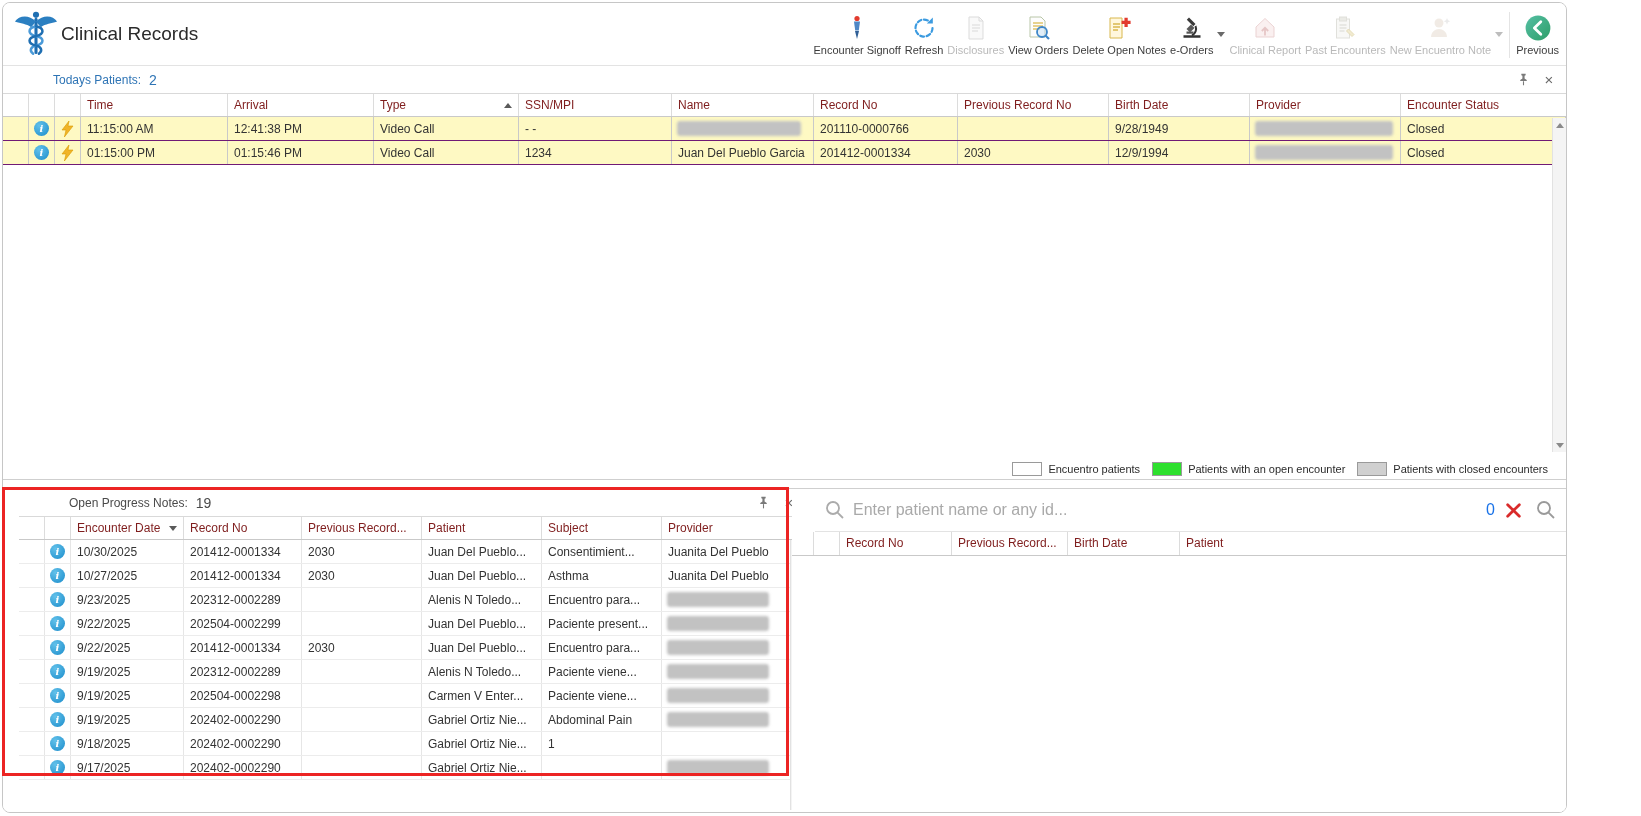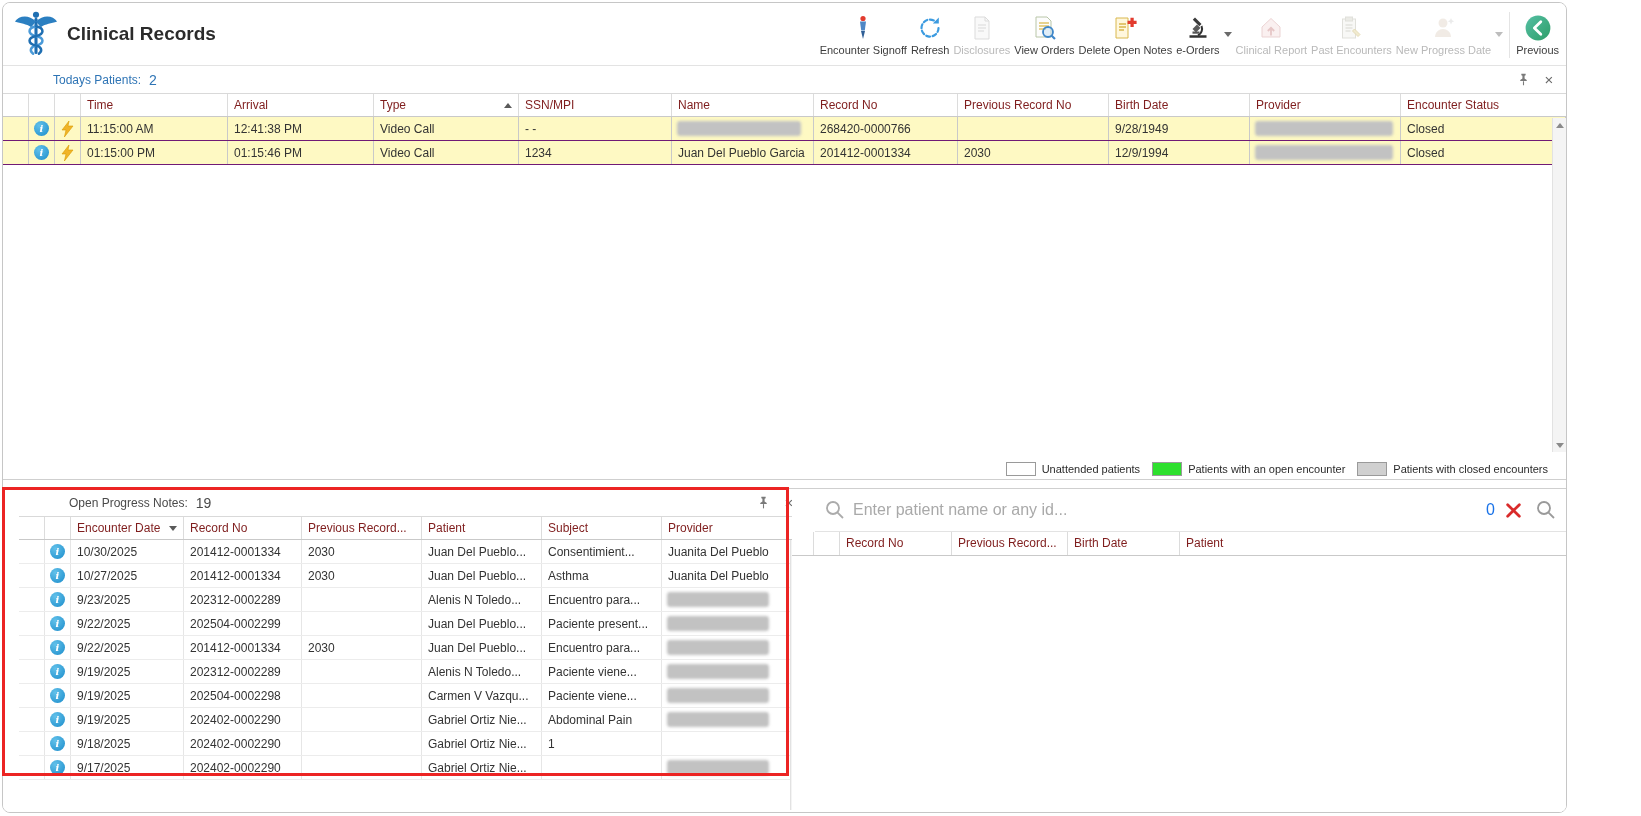"Clinical Records" .app-title { font-weight: 700 -> 400; left: 64px -> 58px }
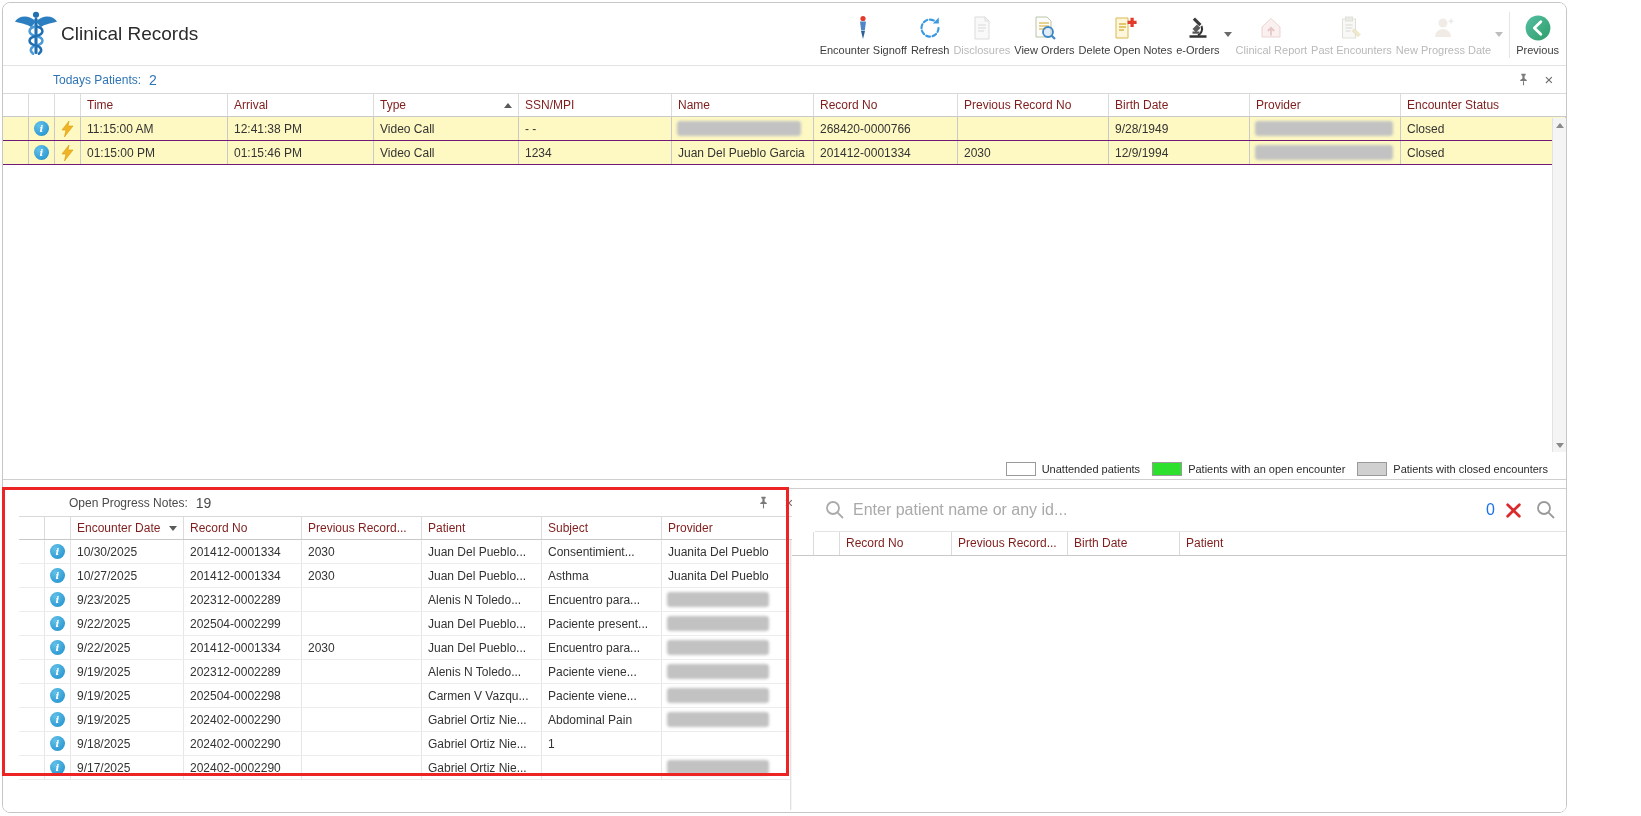"New Progress Date" span.tb-lbl { text: Progress Date -> Encuentro Note }
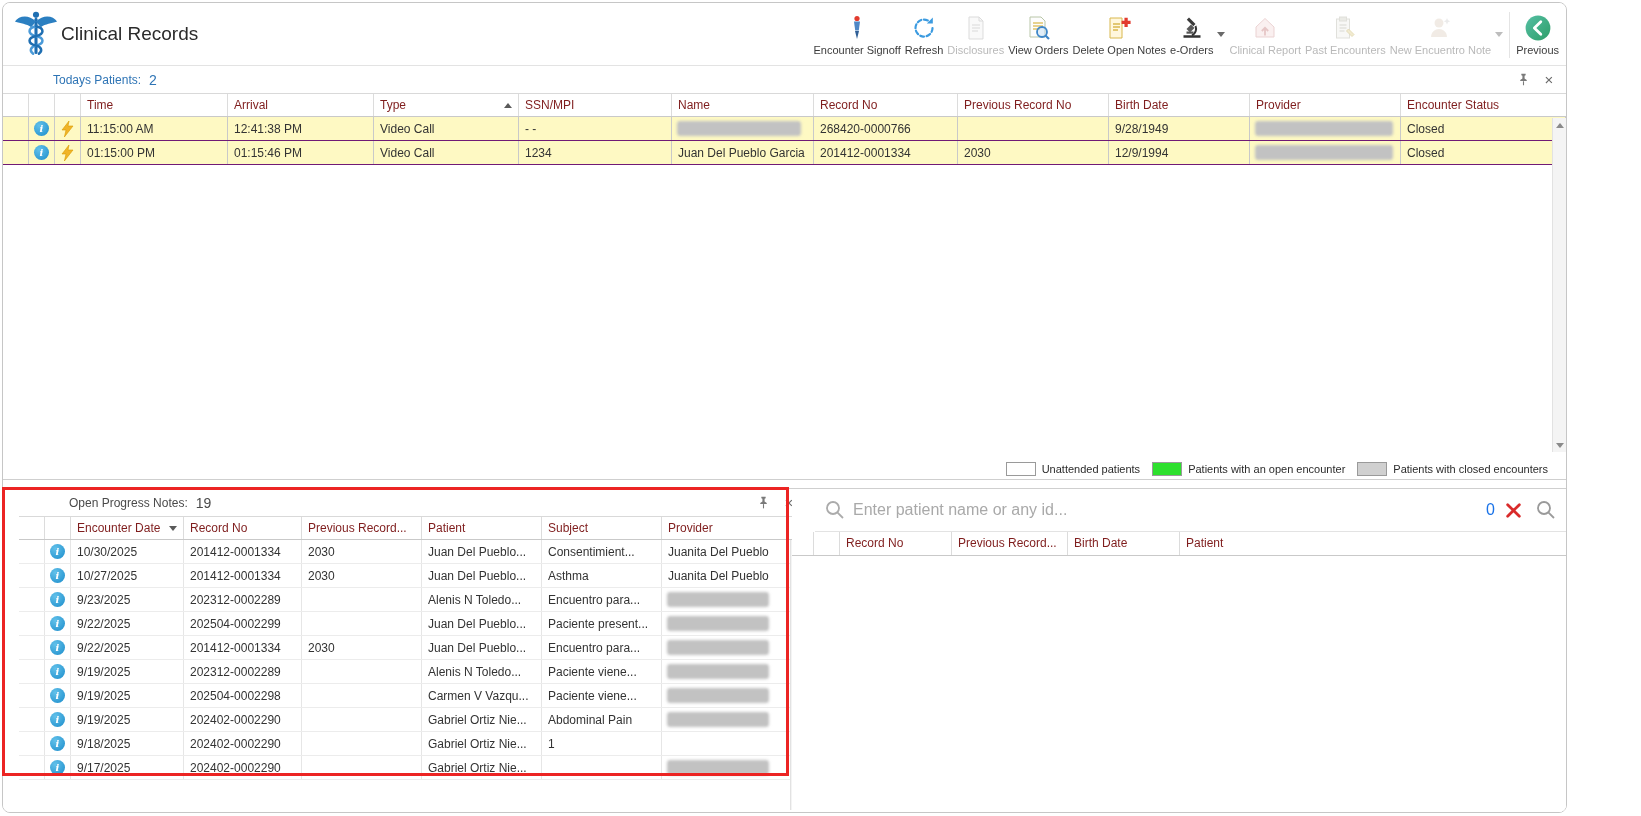"268420-0000766" div.cell { text: 268420-0000766 -> 201110-0000766 }
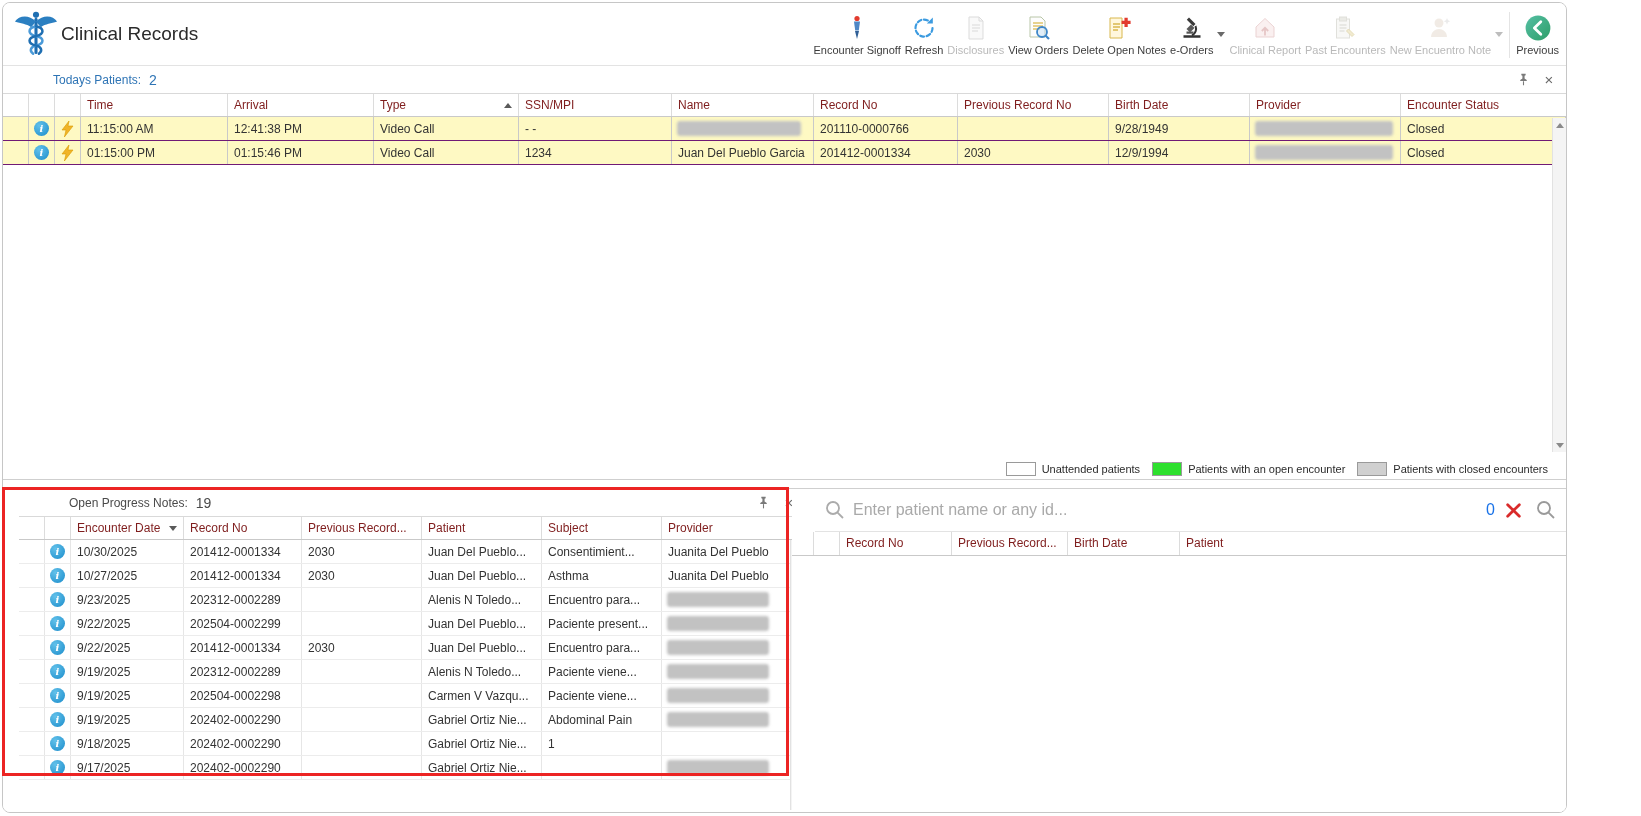"Unattended patients" span.lg-label { text: Unattended -> Encuentro }
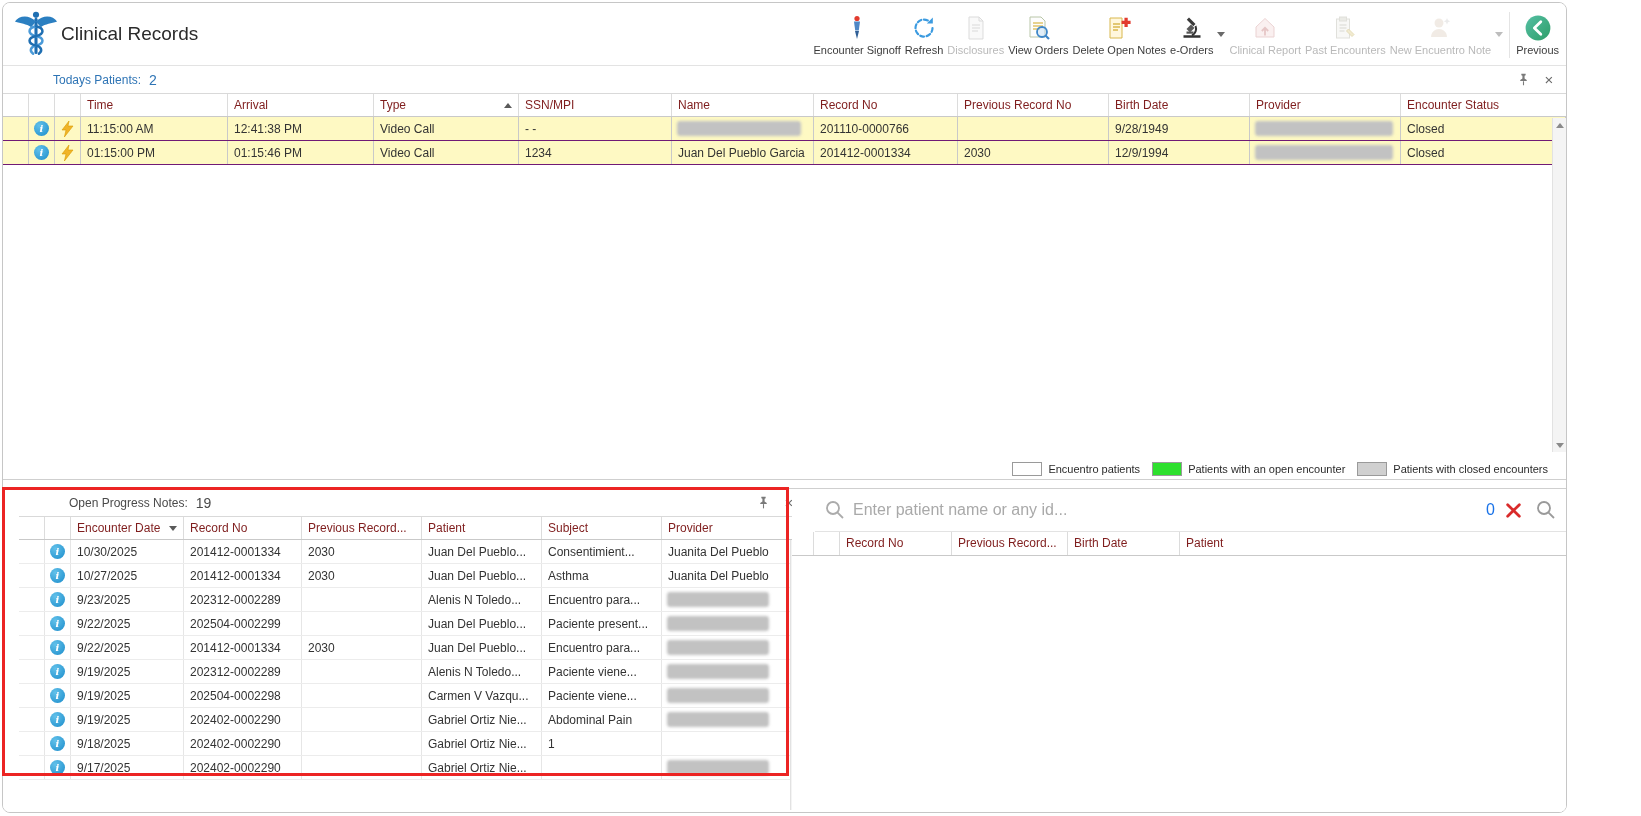"Carmen V Vazqu..." div.cell { text: Vazqu -> Enter }
